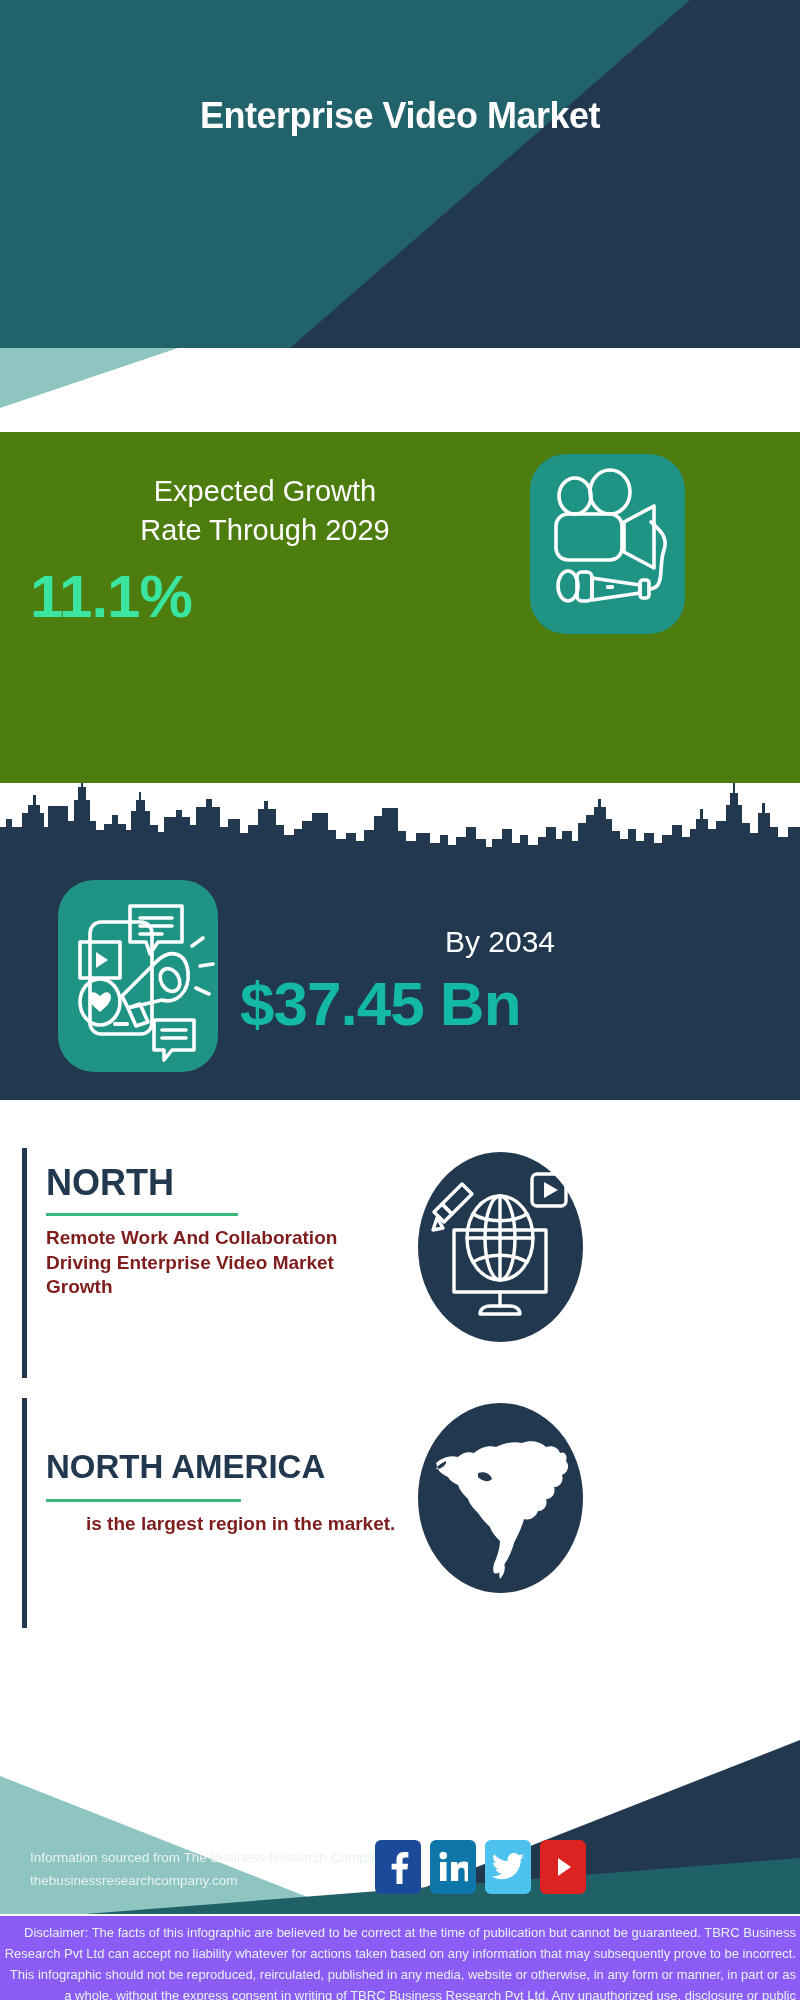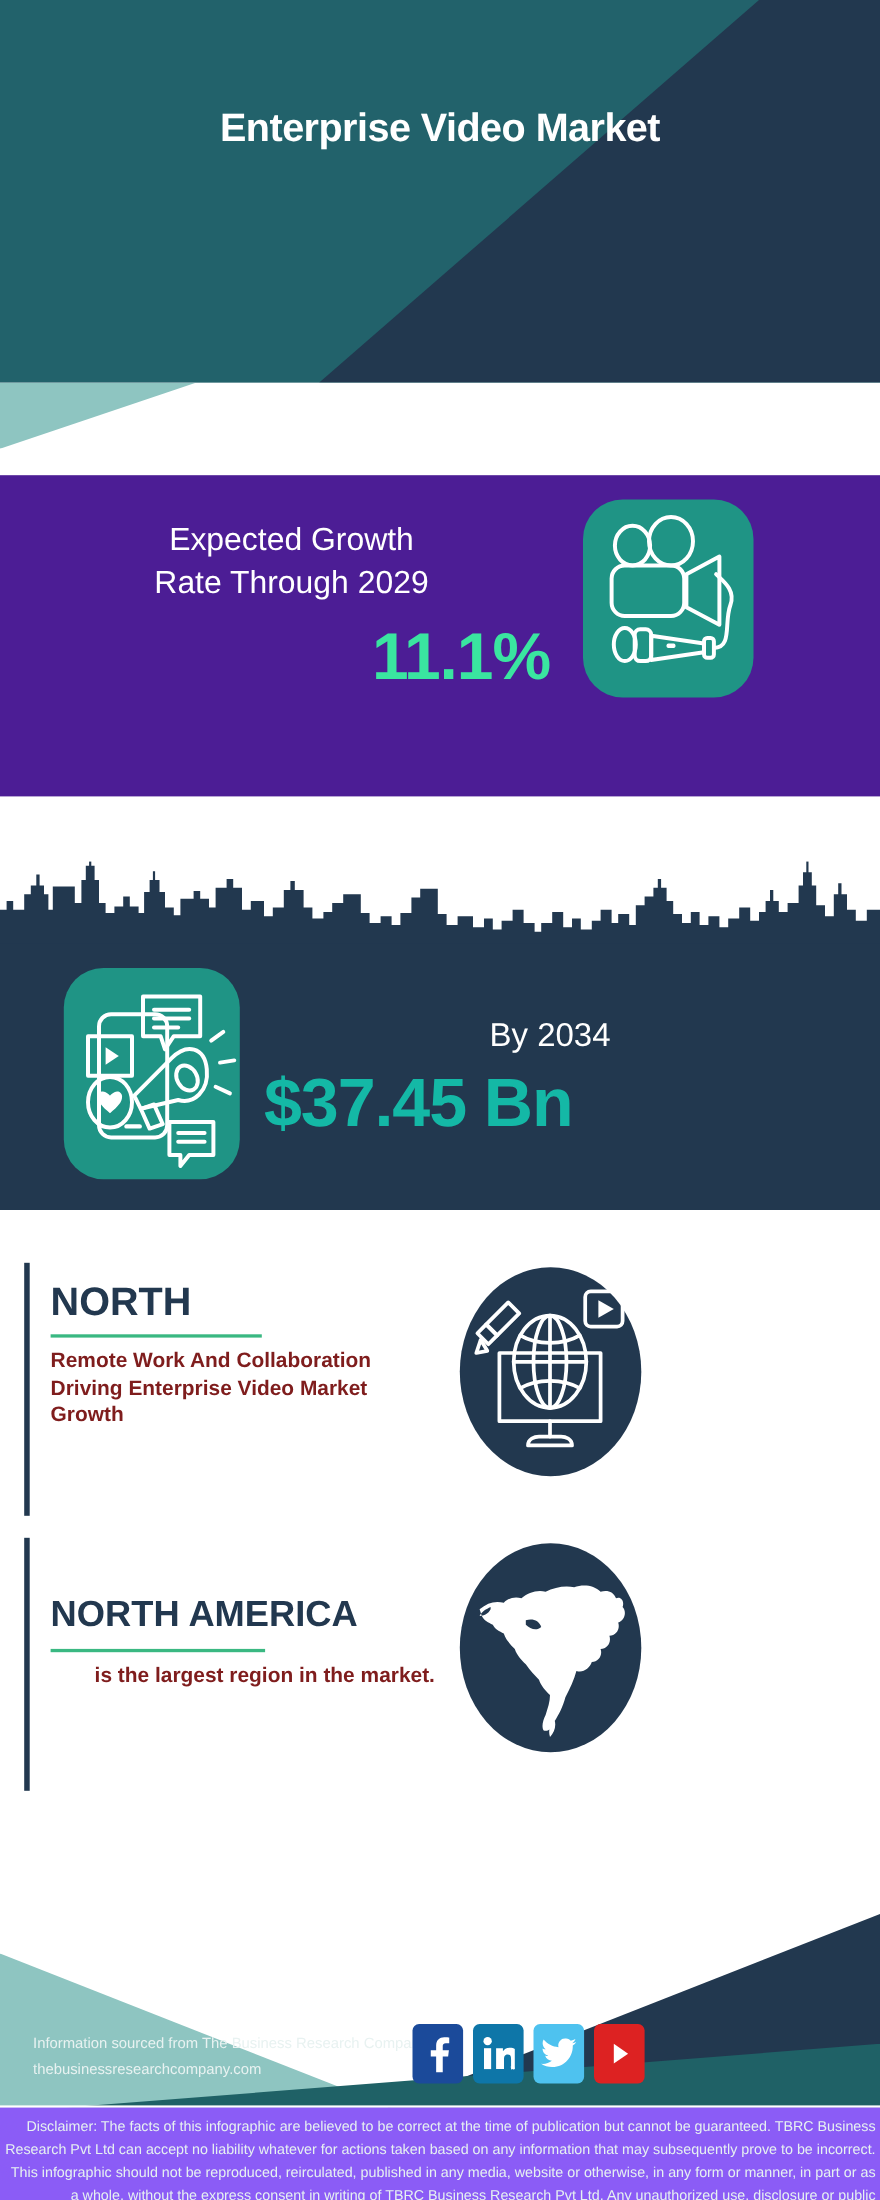"Expected Growth" .growth { background: #4c1d95 -> #4d7c0f; height: 292px -> 351px }
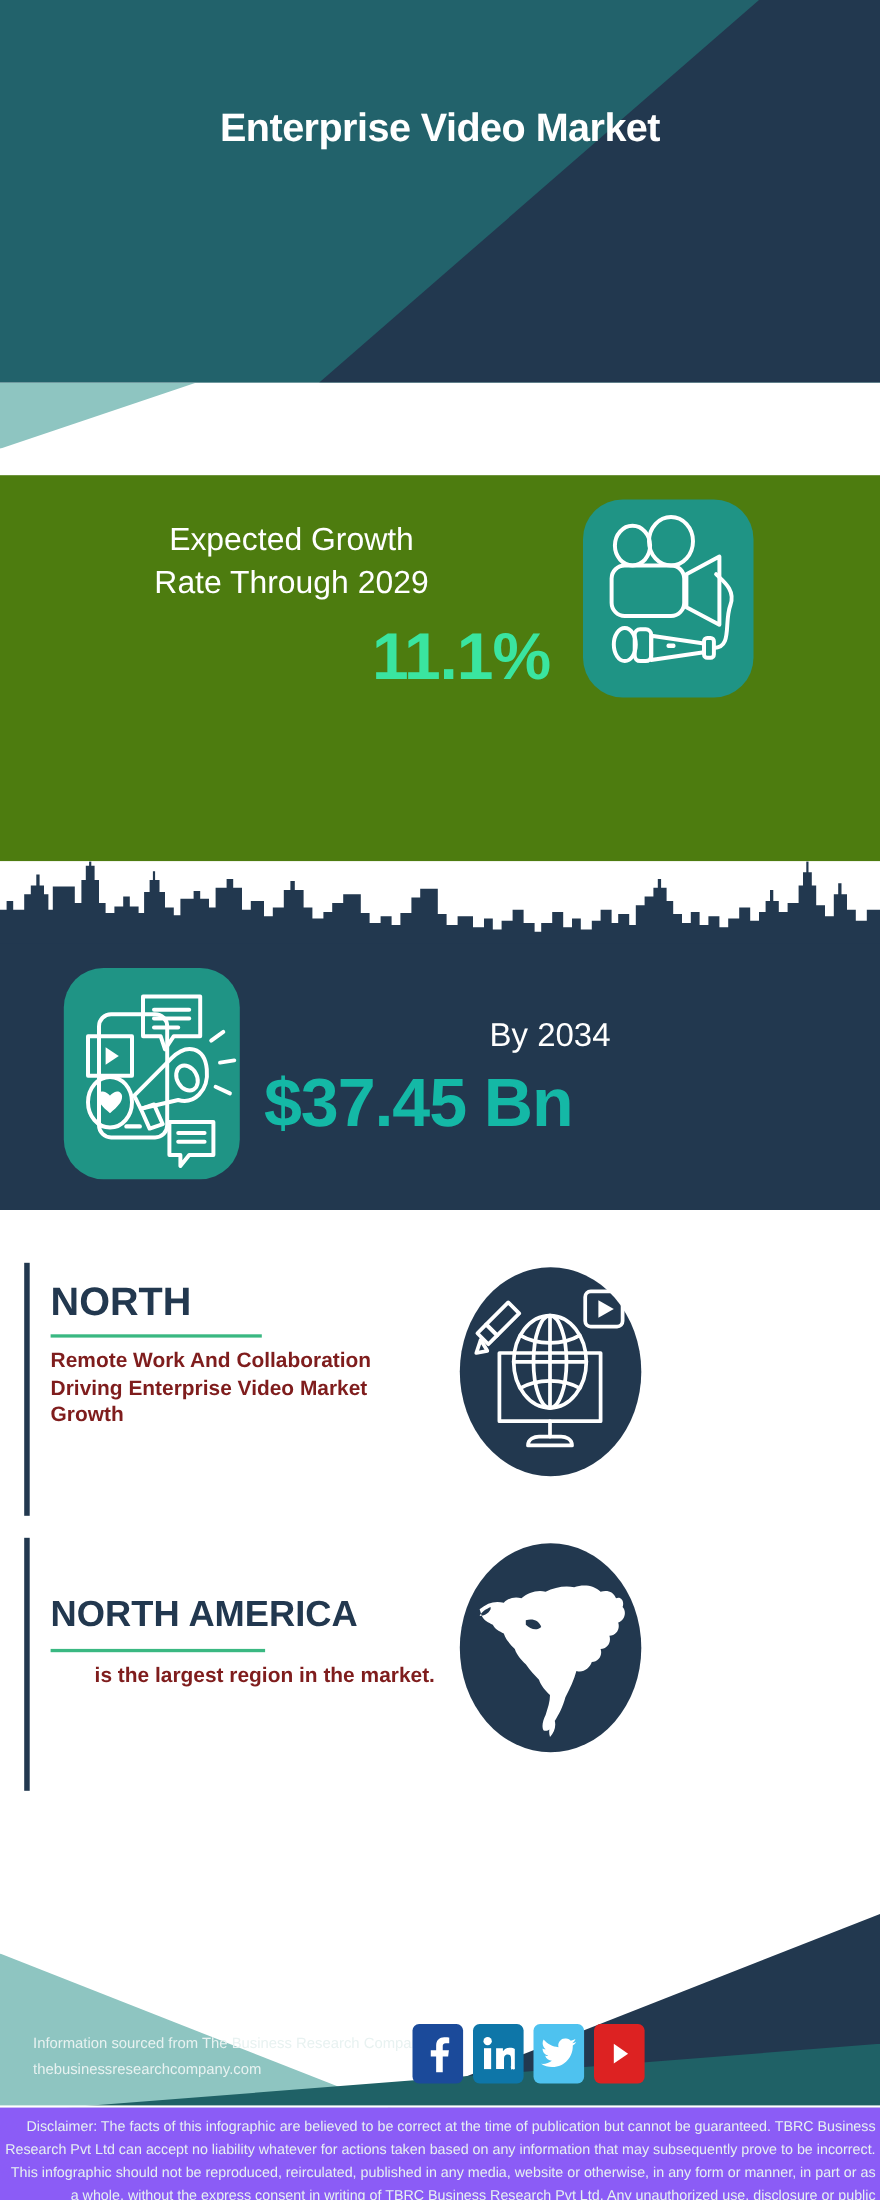"11.1%" .growth-value { text-align: right -> left }
